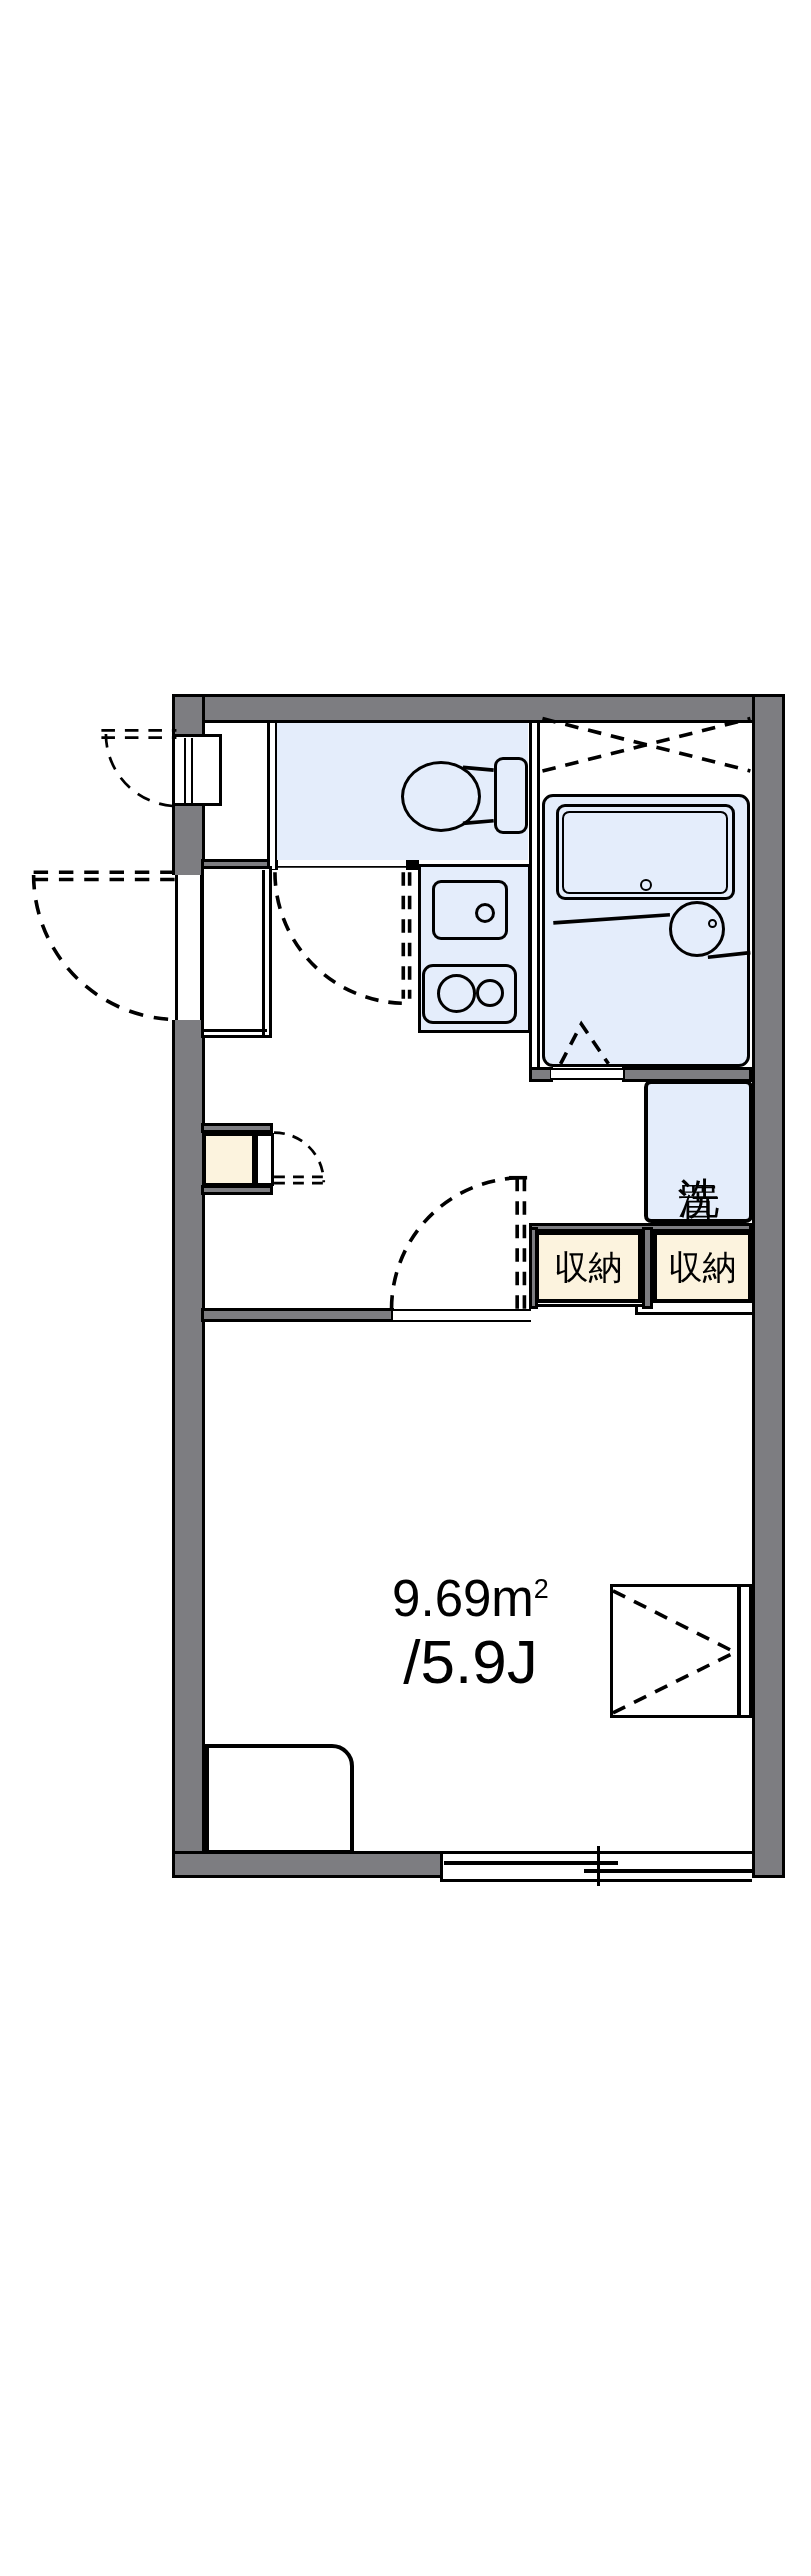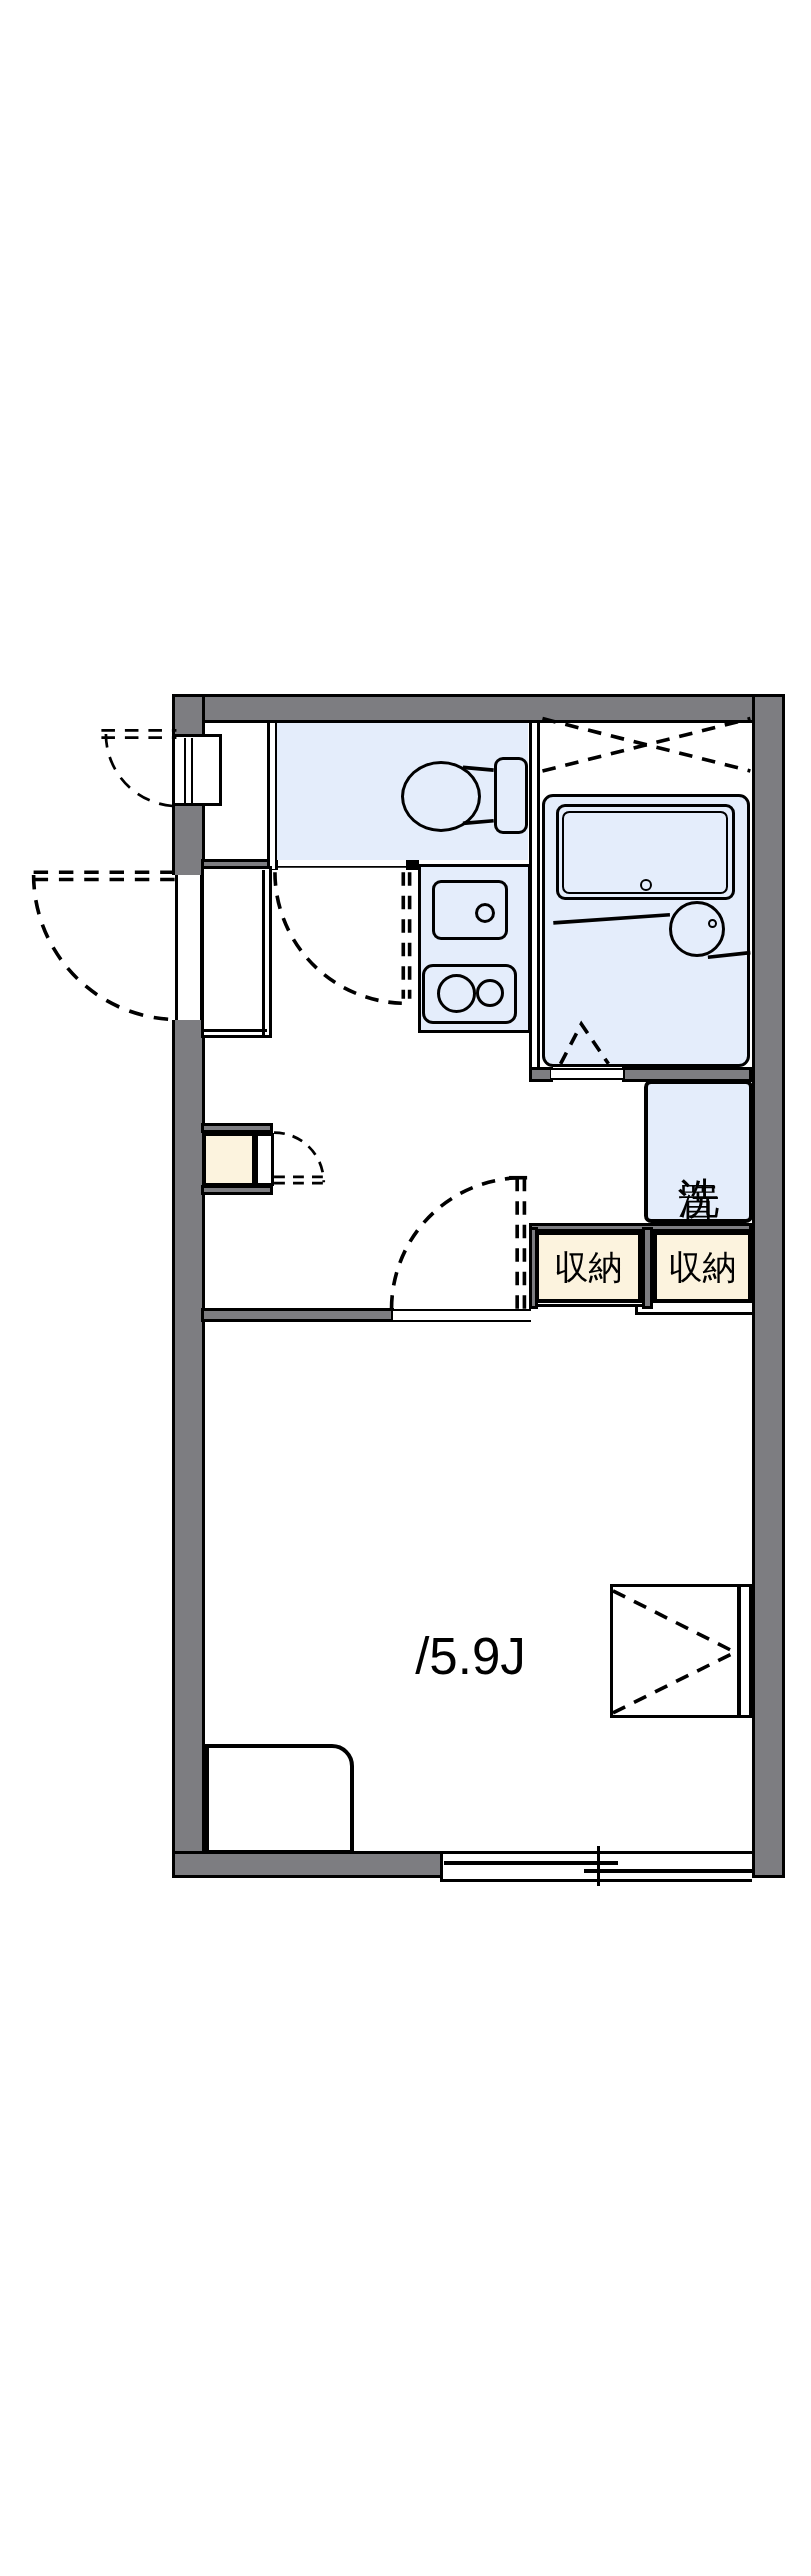"9.69m2" div.abs { html: none -> <div> <span>9.69m</span><sup>2</sup> </div> }
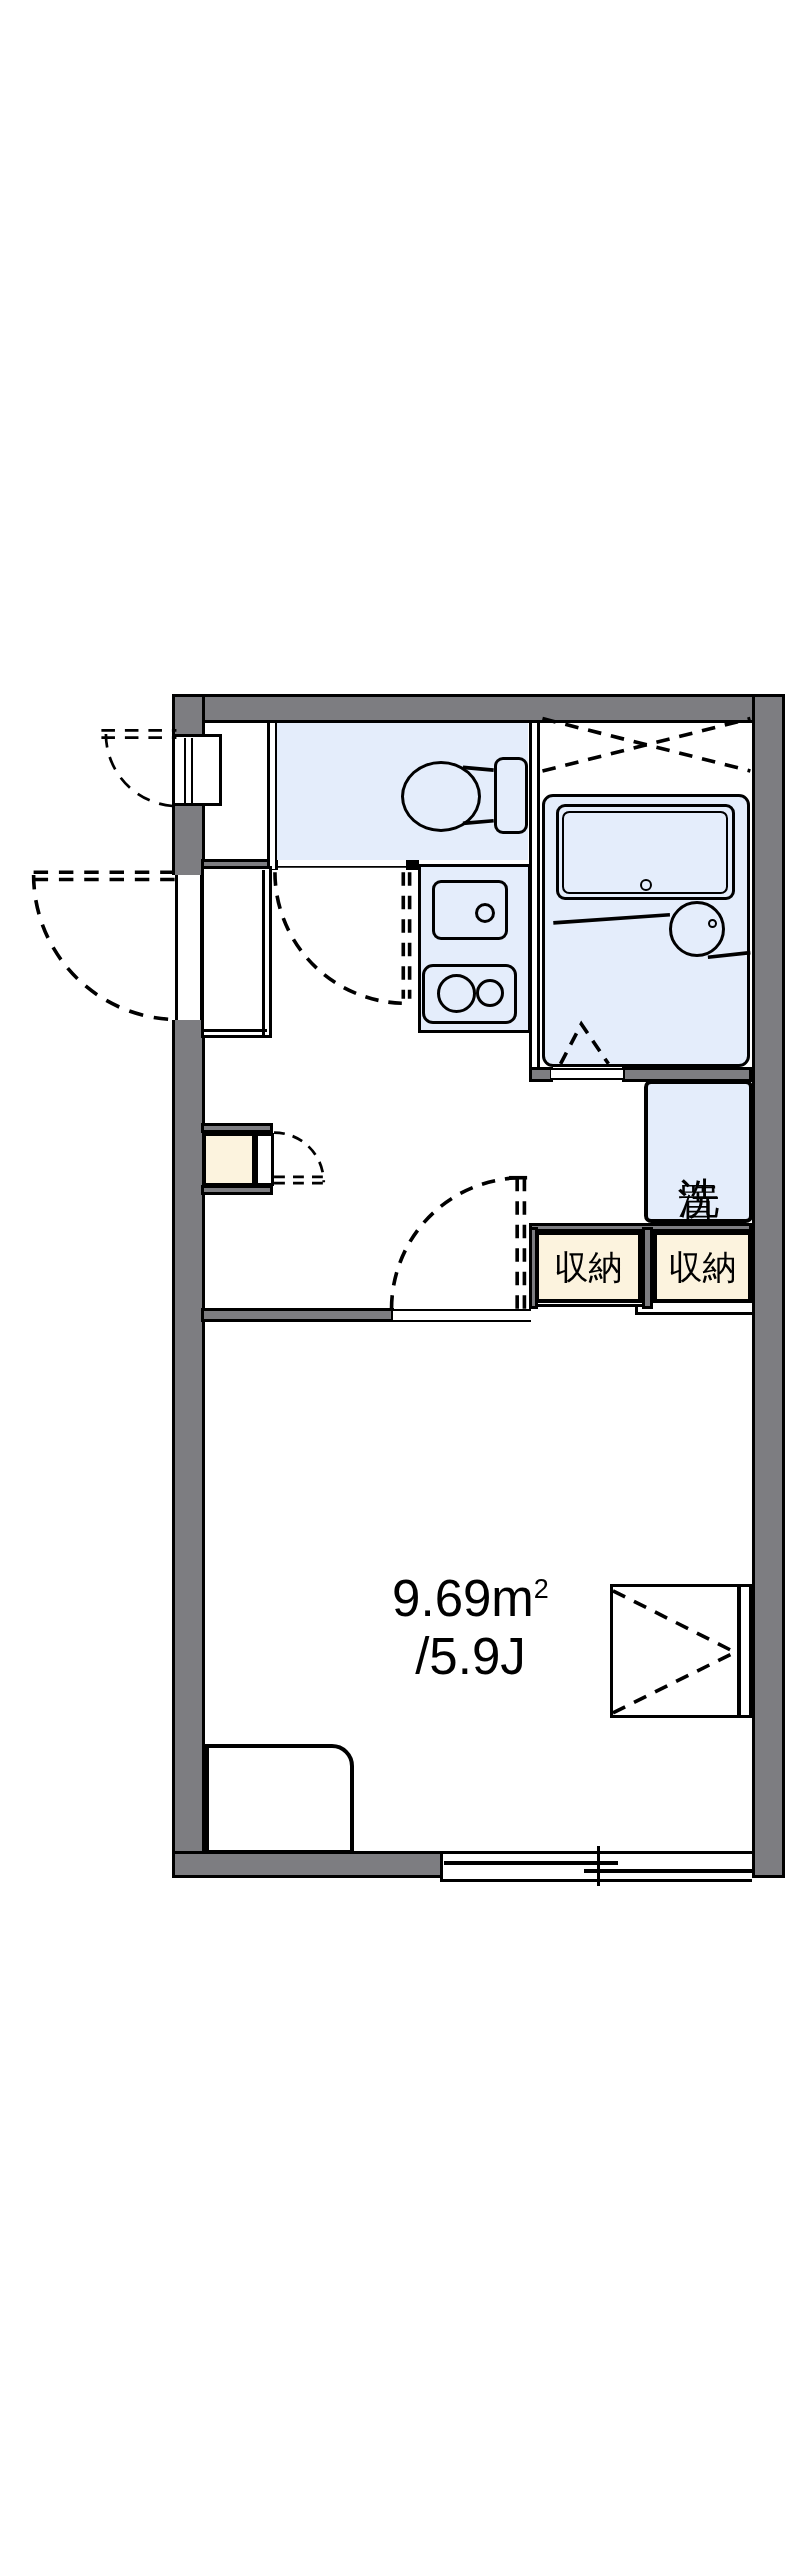"/5.9J" div.abs { font-size: 51px -> 62px }
